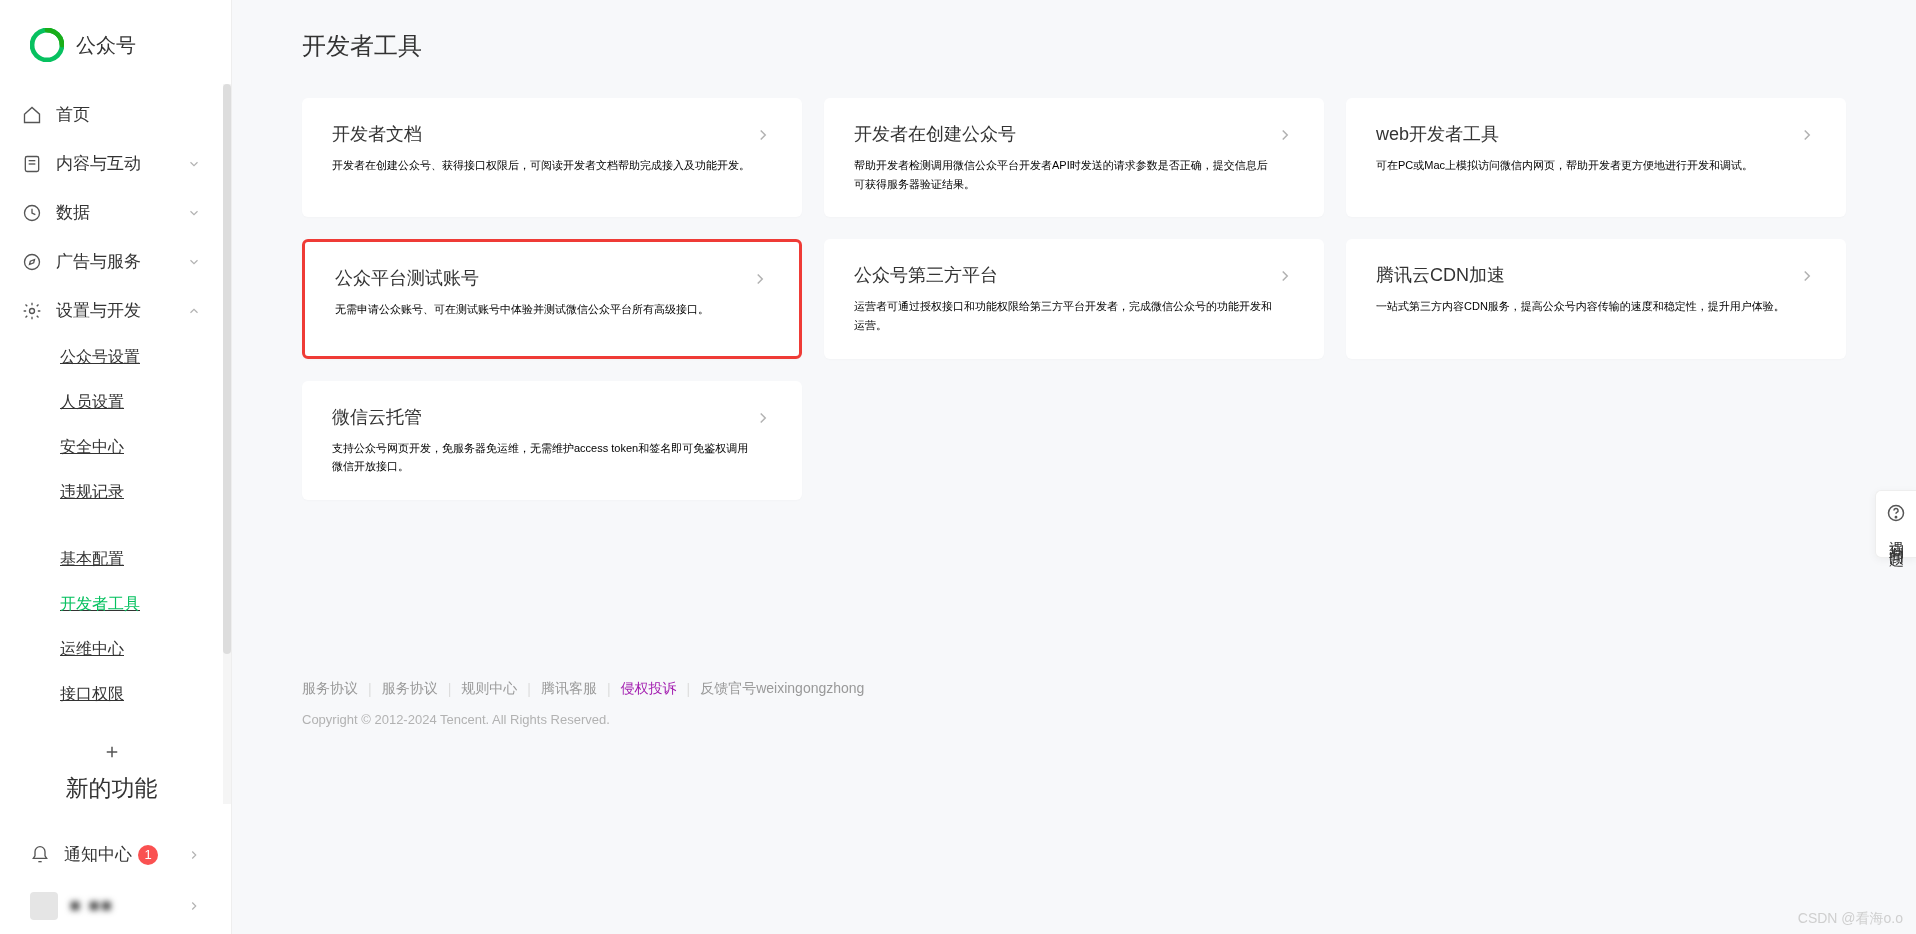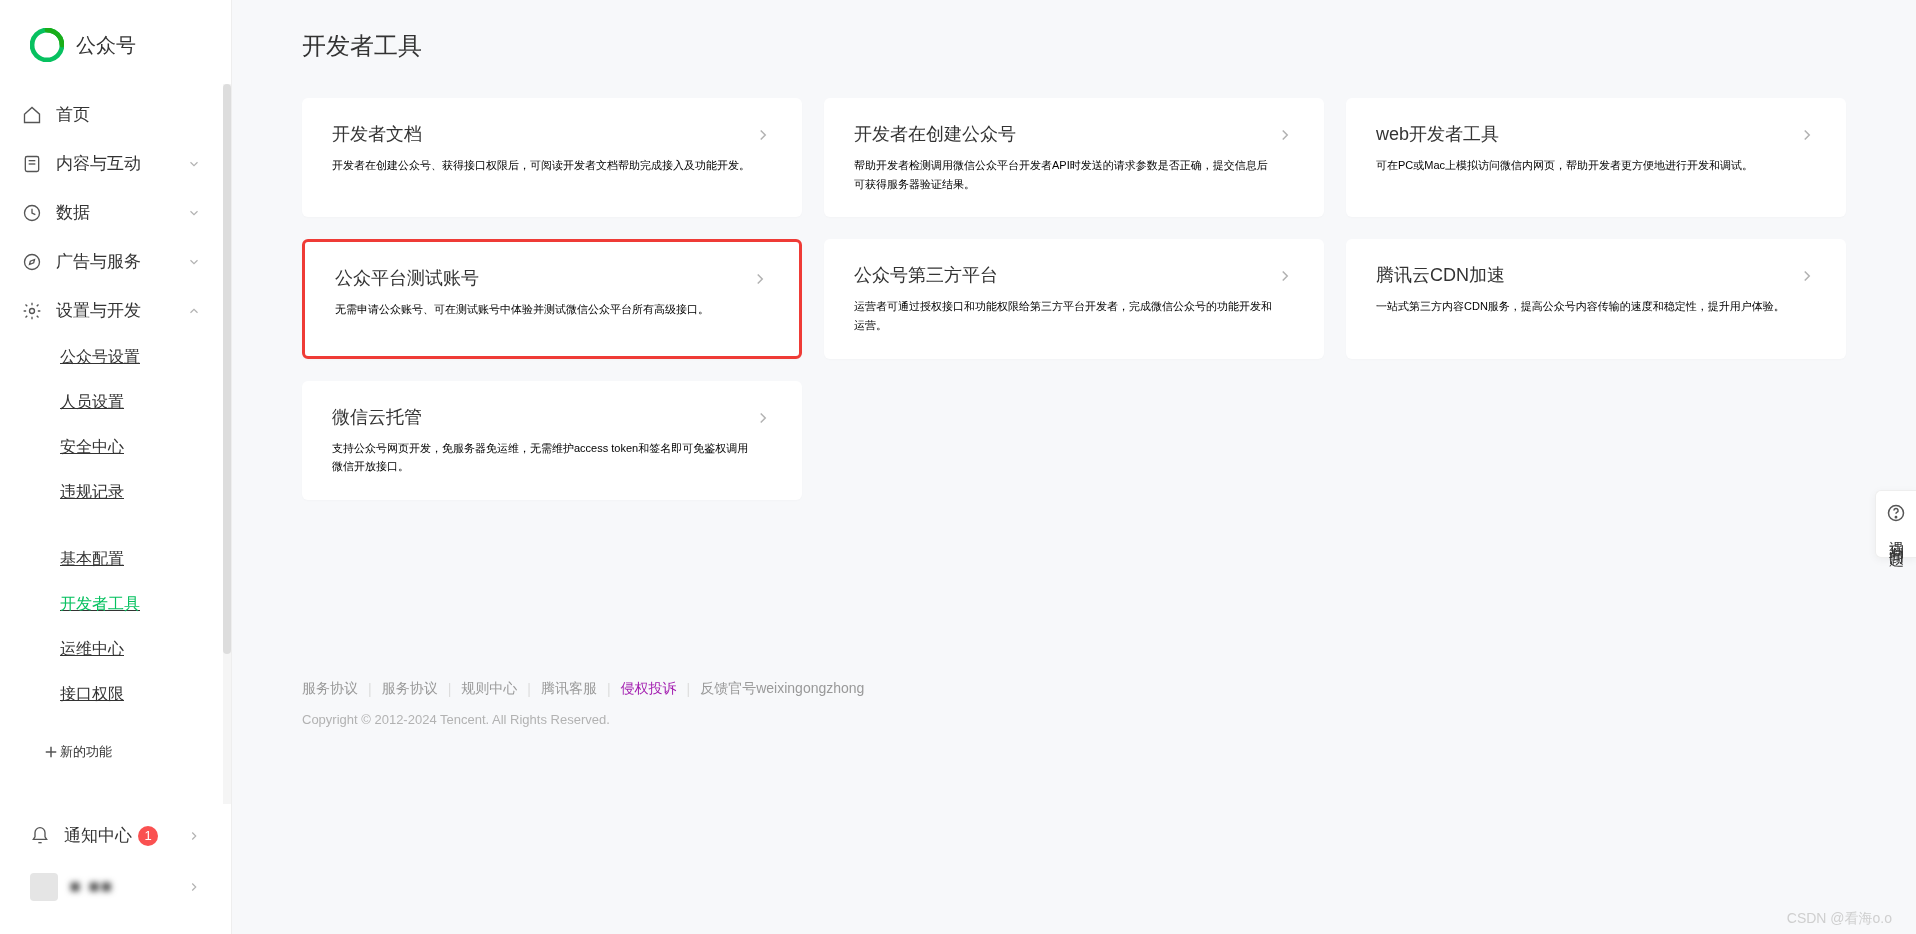"新的功能" .new-feature { flex-direction: none -> column; font-size: 13px -> 23px; gap: 0 -> 12px }
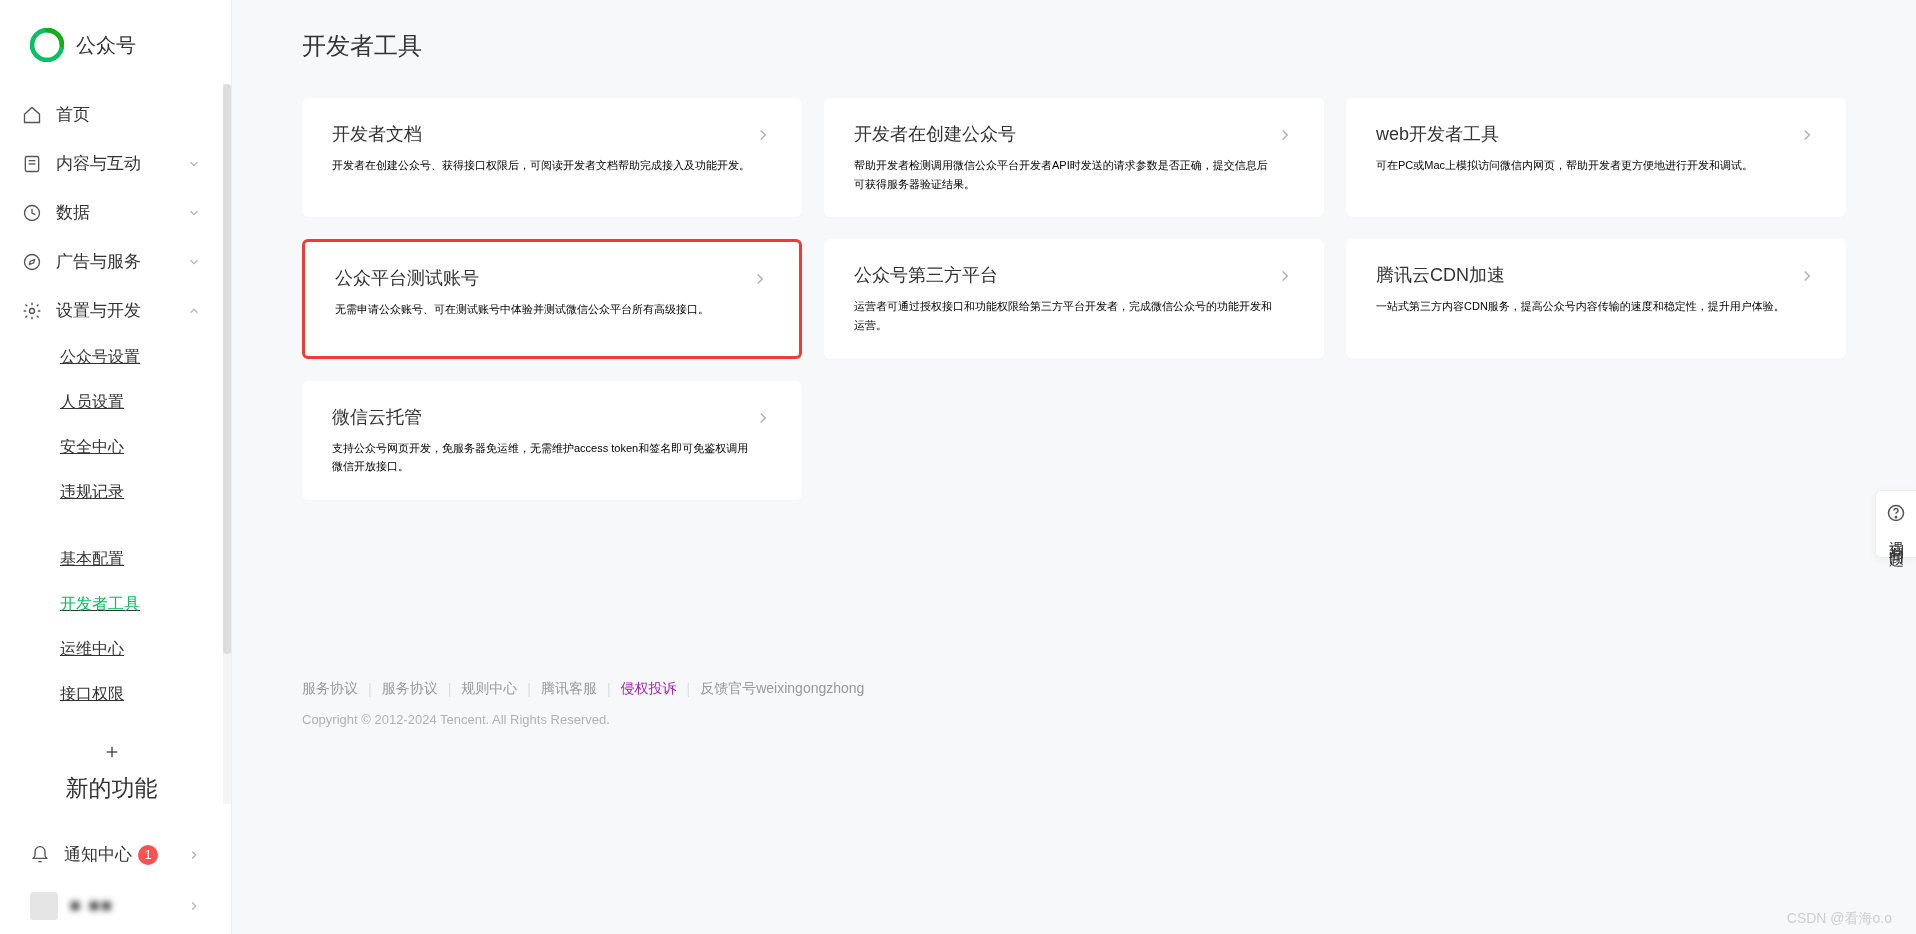"CSDN @看海o.o" .watermark { right: 24px -> 13px }
